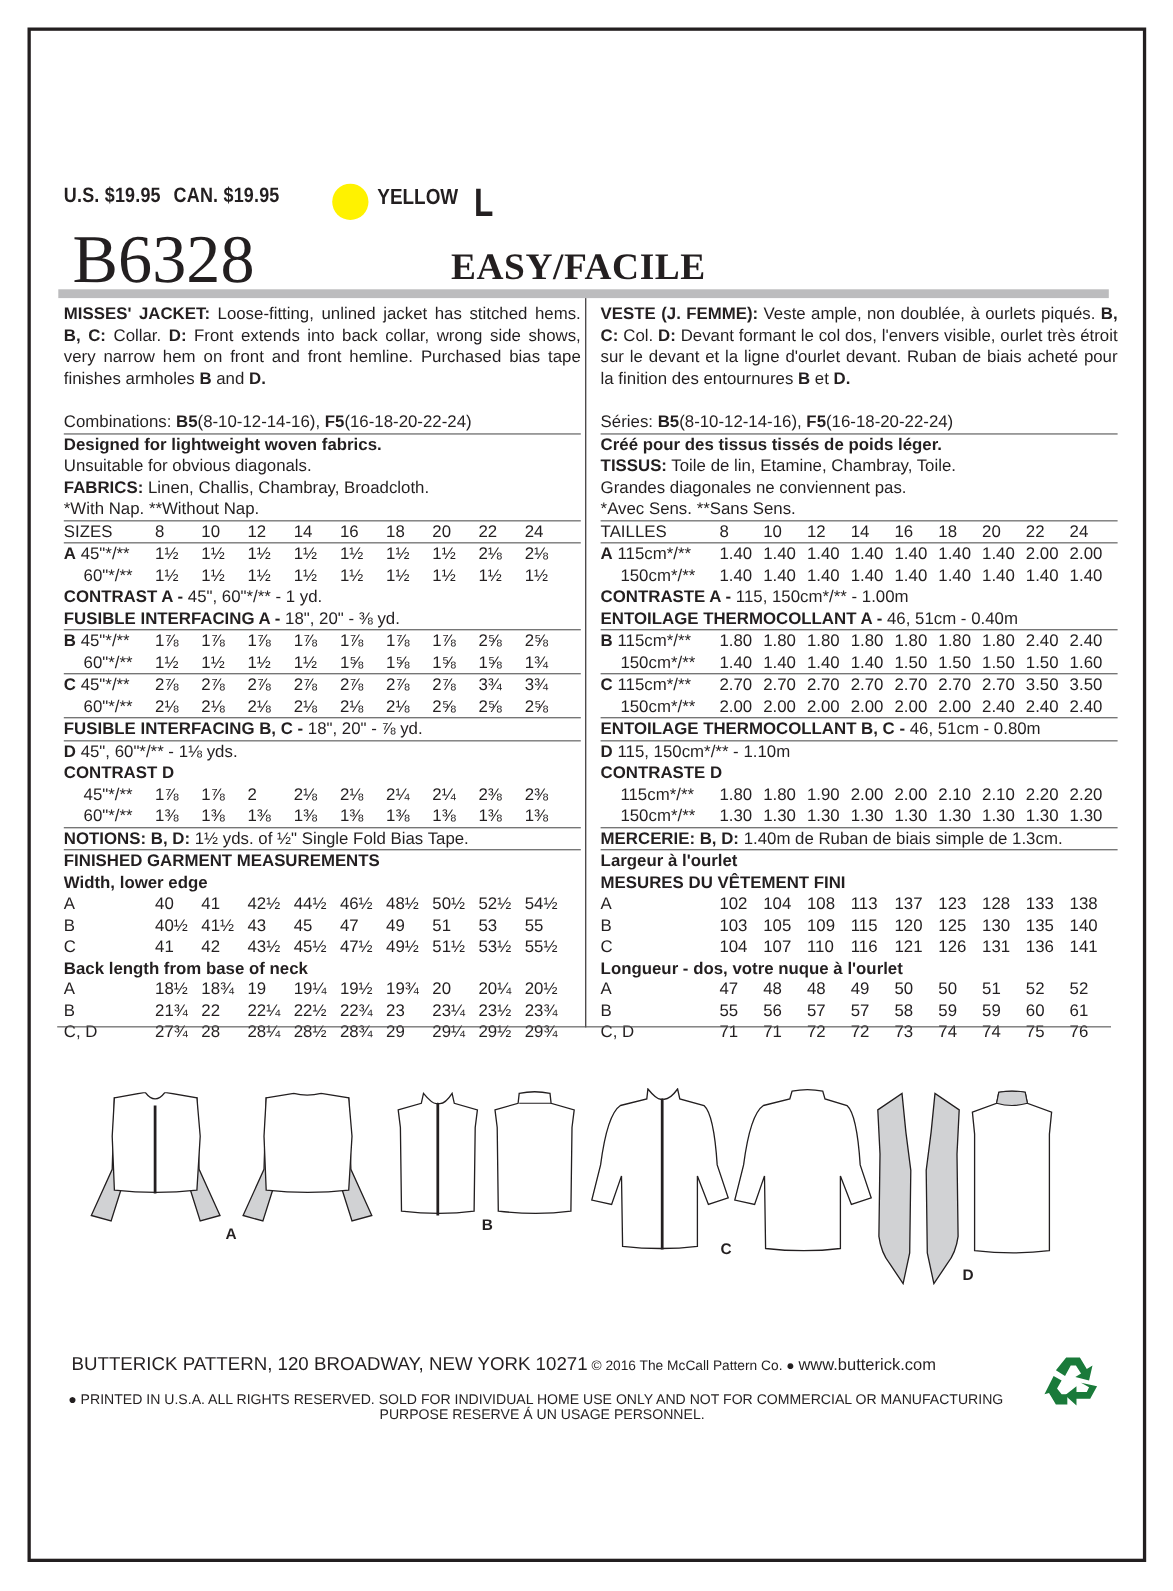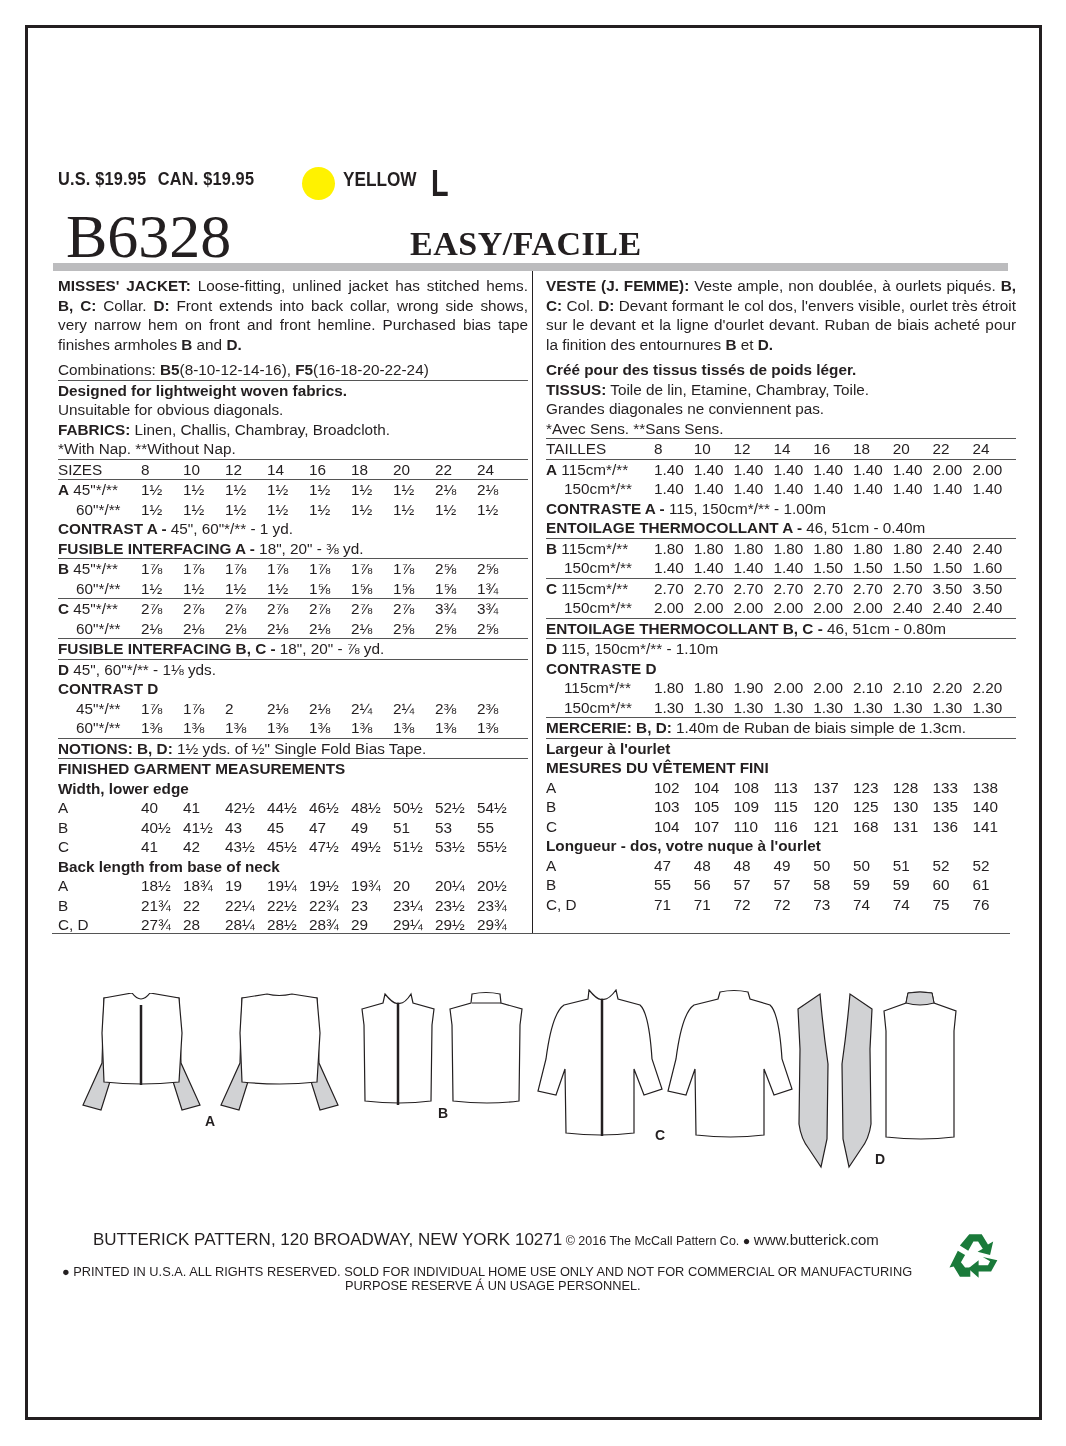"MISSES' JACKET: Loose-fitting, unlined" .desc { margin-bottom: 6px -> 20px }
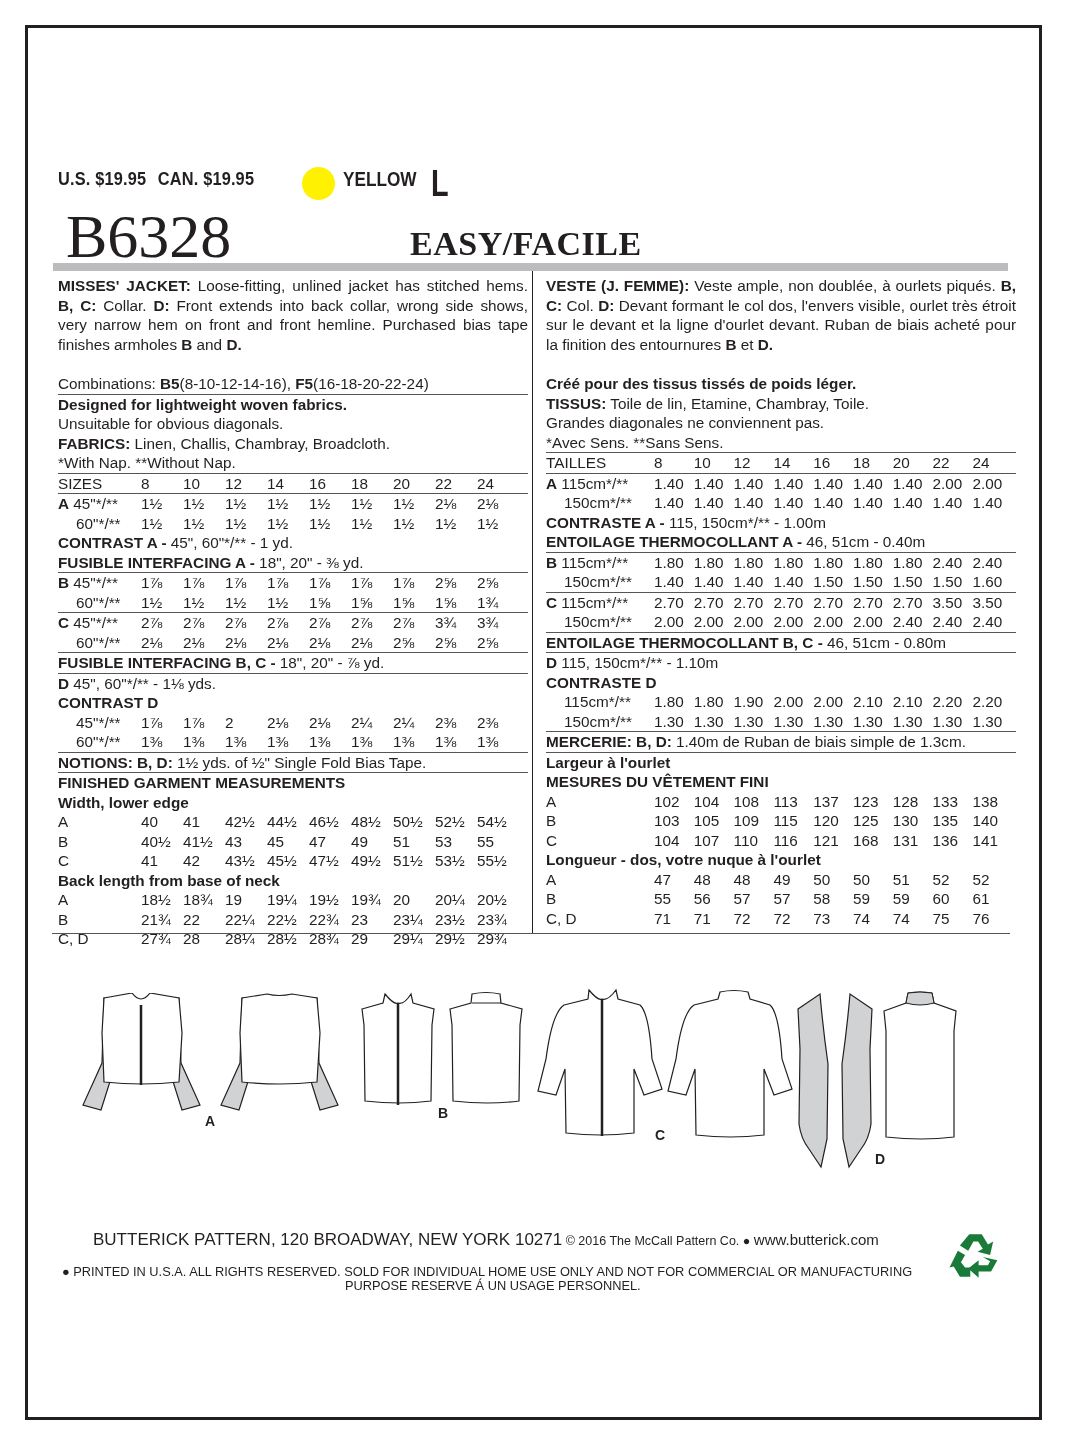"Séries: B5(8-10-12-14-16)," div.line { html: none -> <div><span>Séries: </span><b>B5</b><span>(8-10-12-14-16), </span><b>F5</b><span>(16-18-20-22-24)</span></div> }
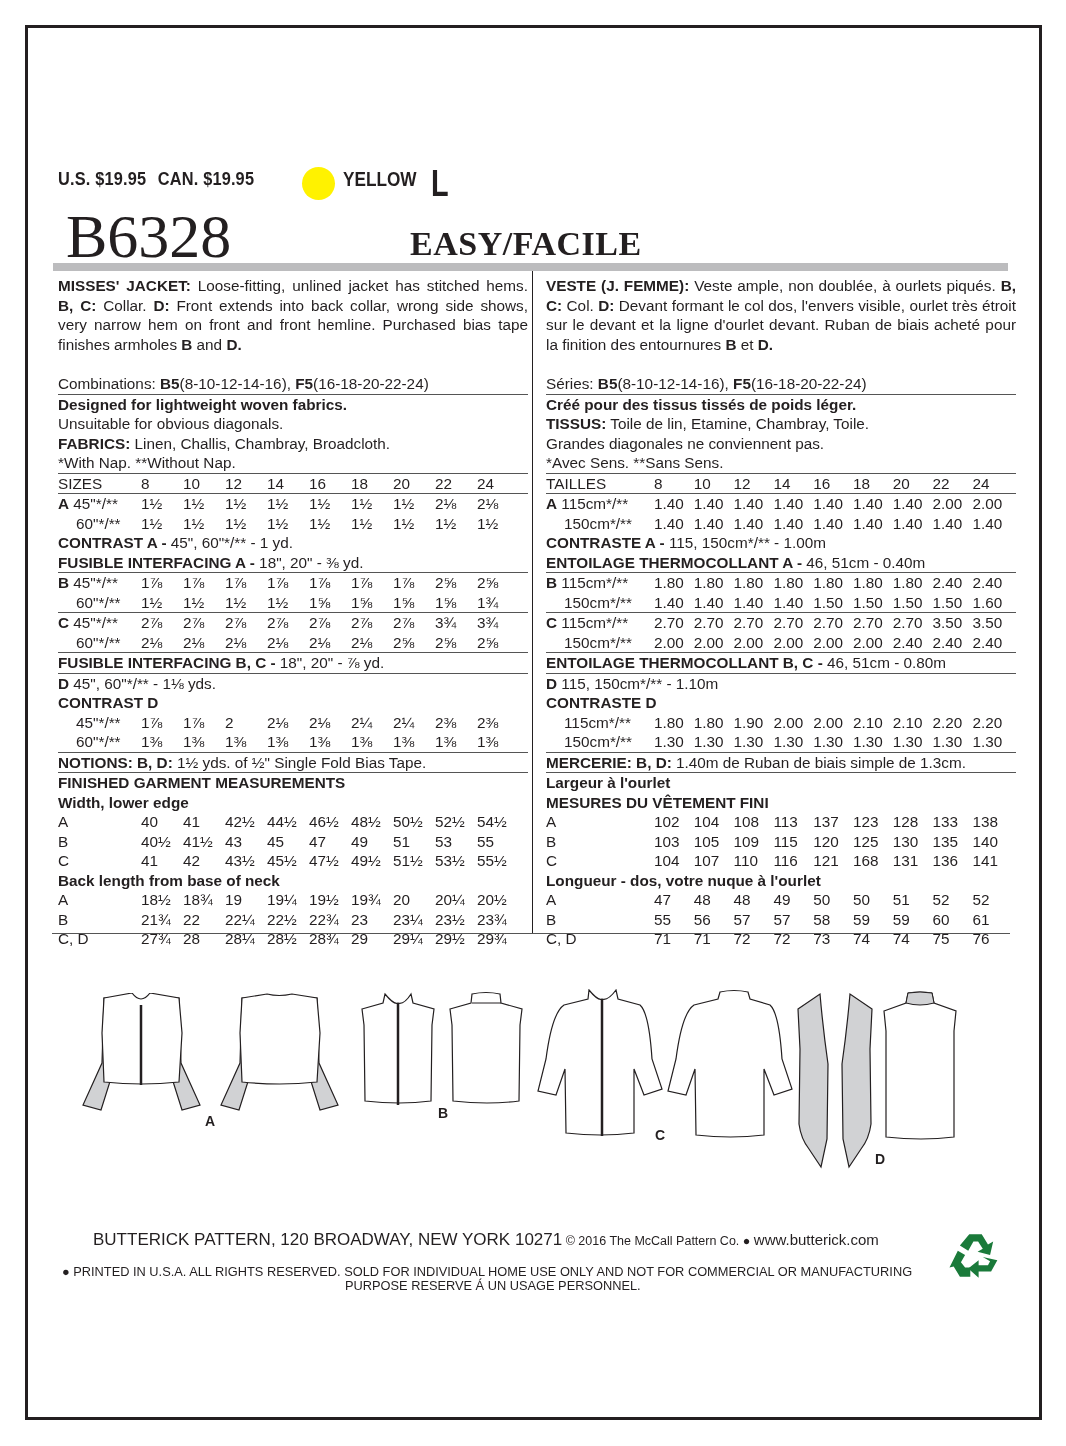"168" span.c { text: 168 -> 126 }
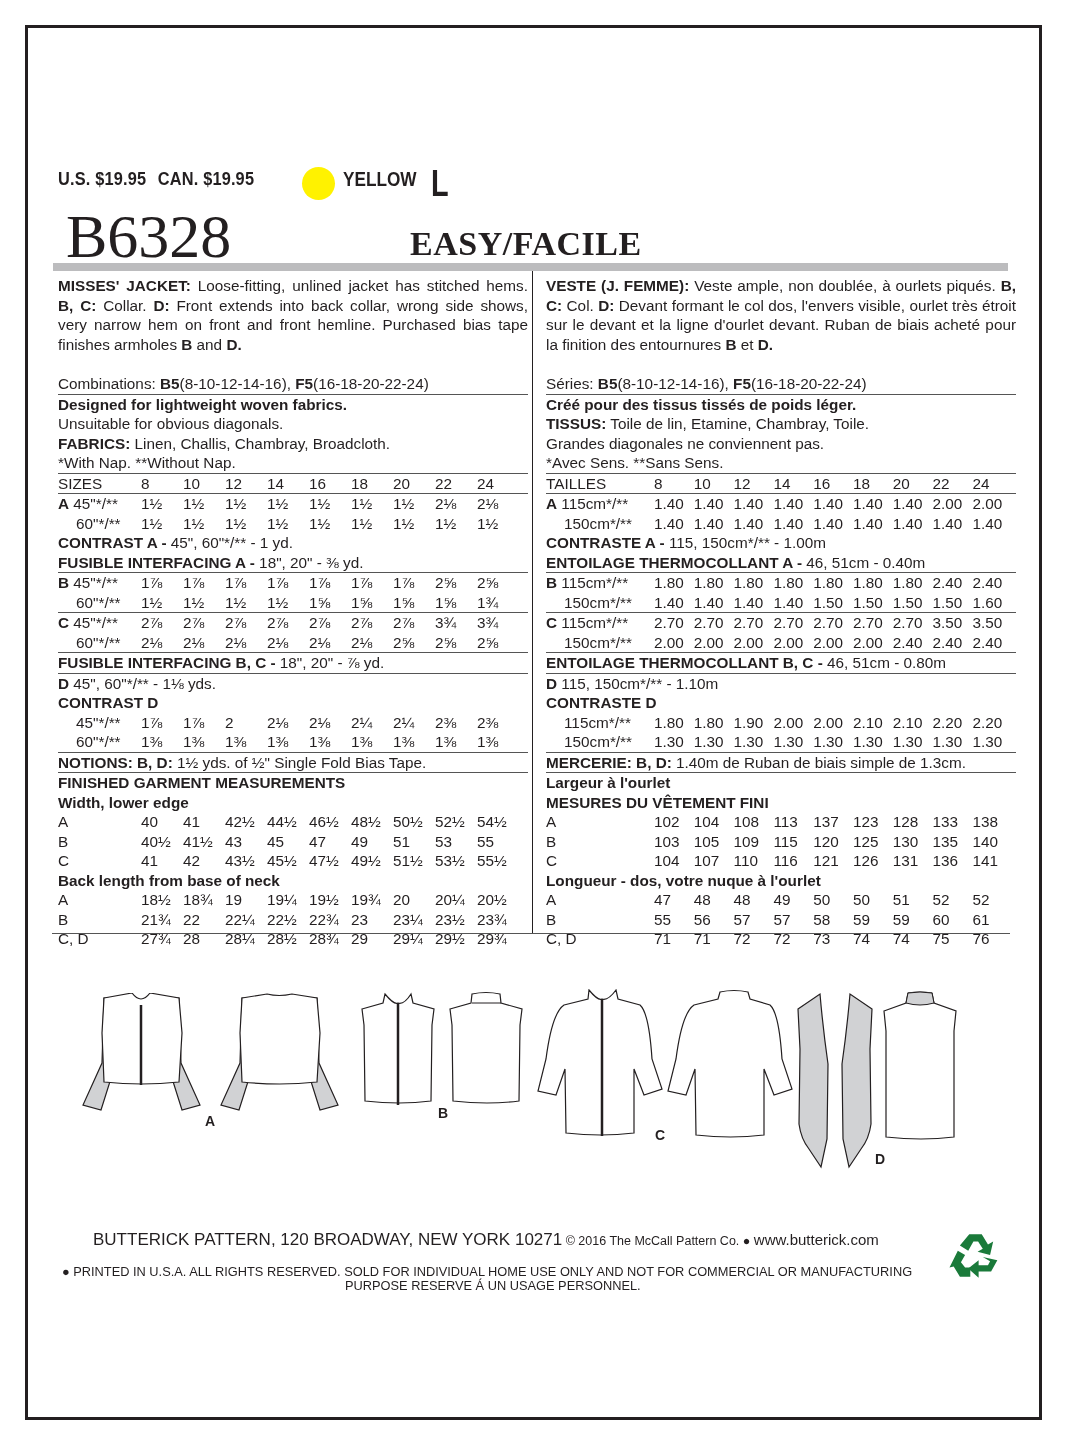"BUTTERICK PATTERN, 120 BROADWAY, NEW" .footer1 { margin-left: 28px -> none }
